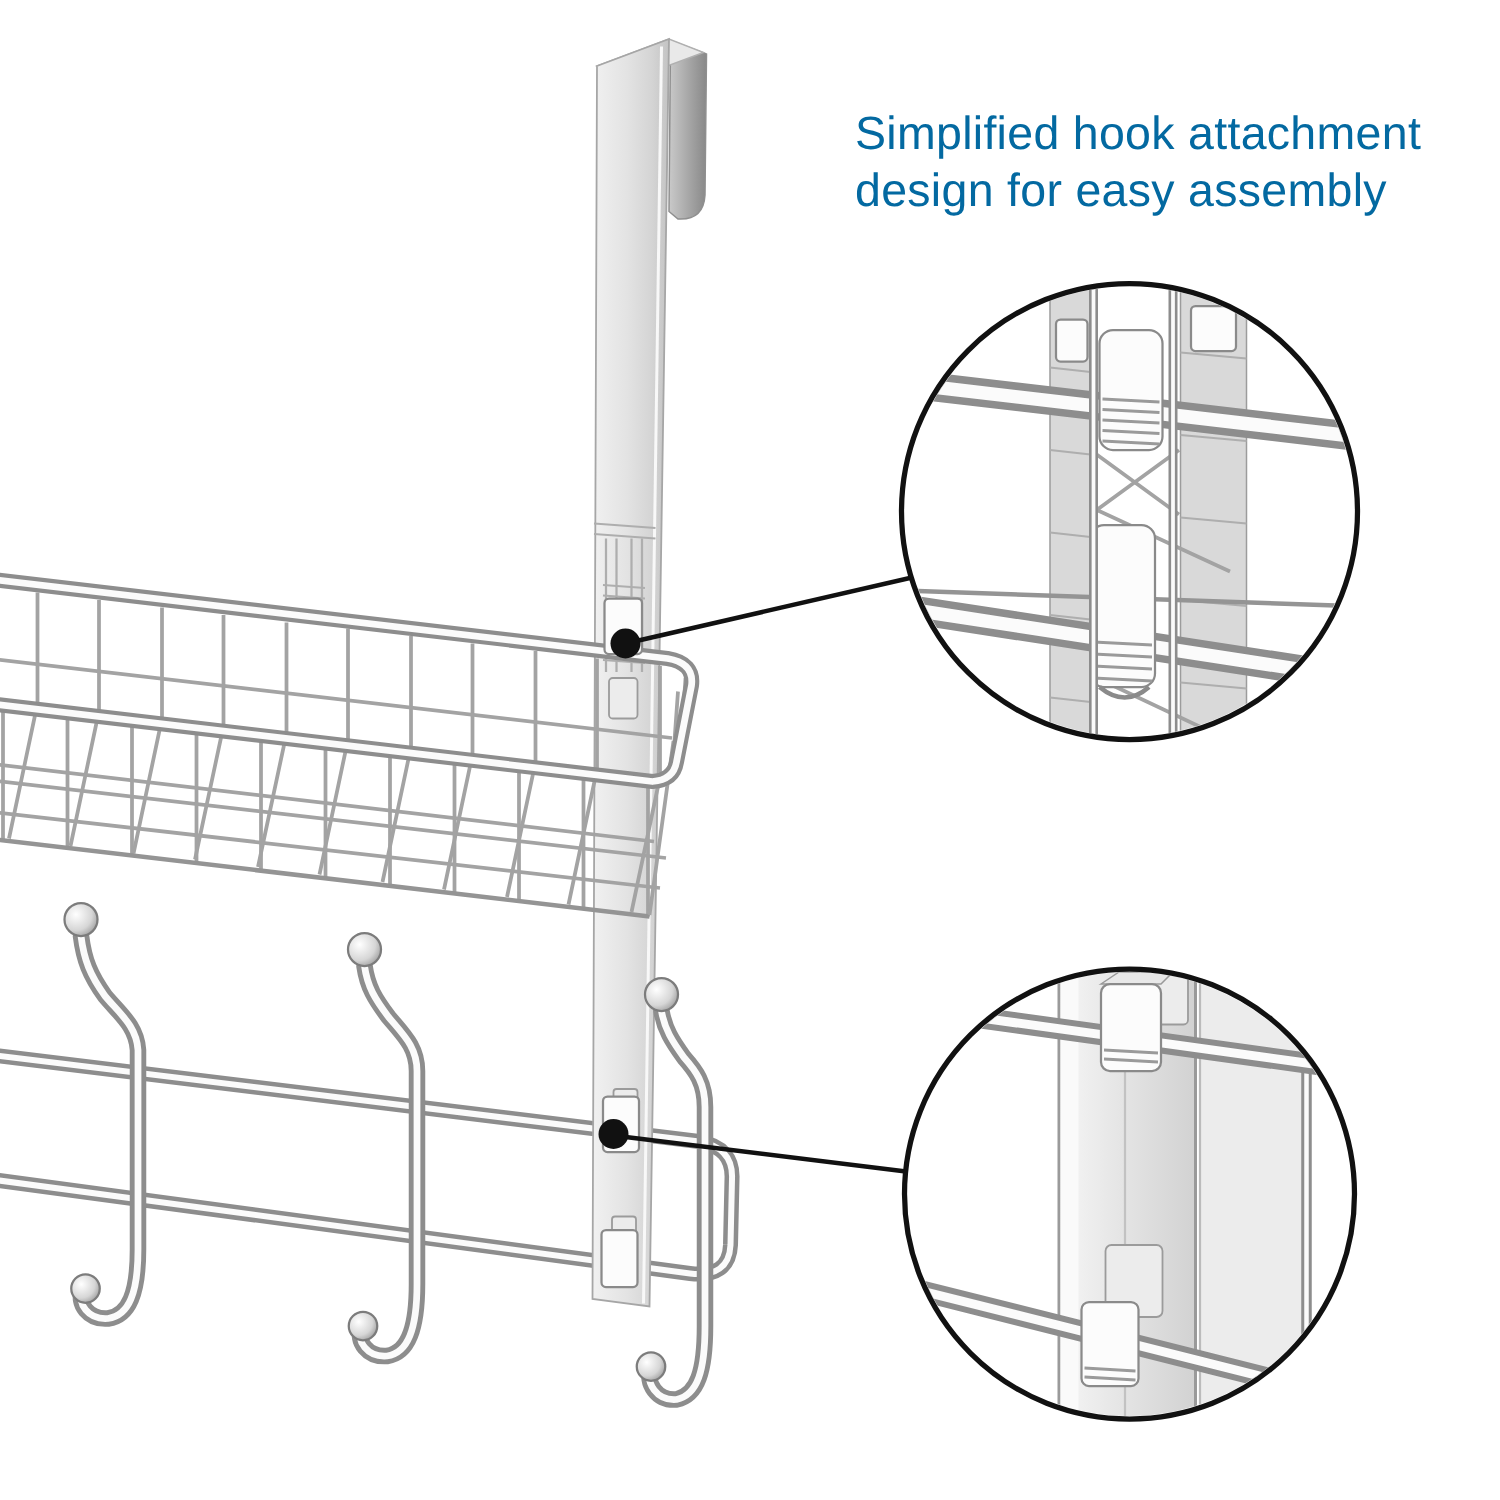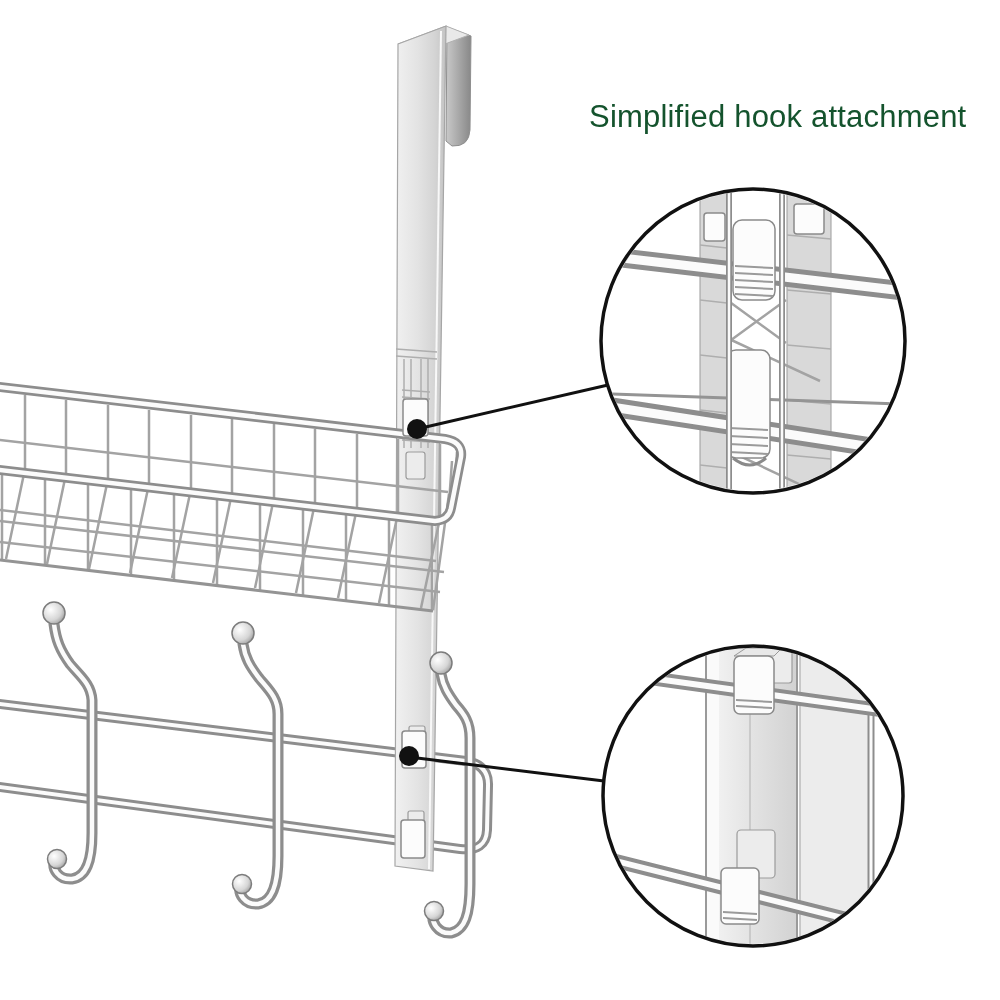"Simplified hook attachment" .caption { color: #14532d -> #0369a1; left: 589px -> 570px; margin-top: 28px -> none }
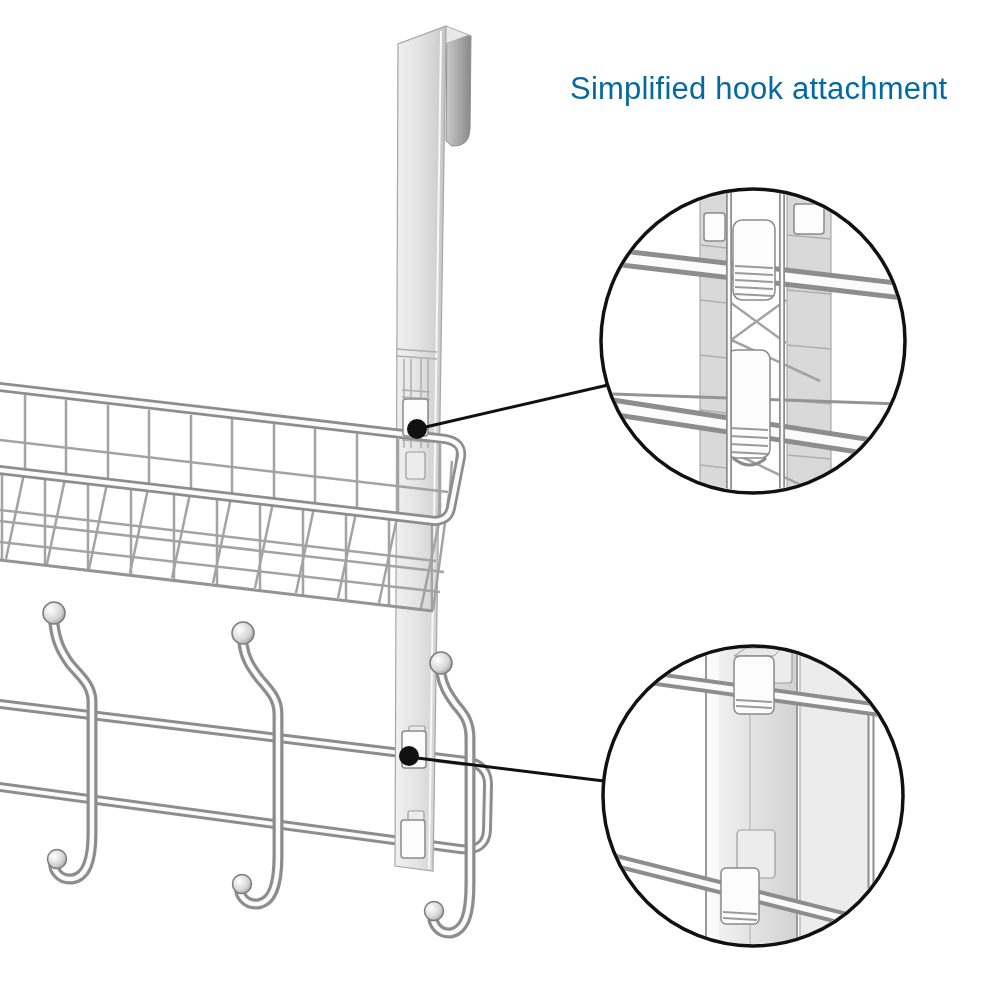"design for easy assembly" div { html: none -> <div>design for easy assembly</div> }
